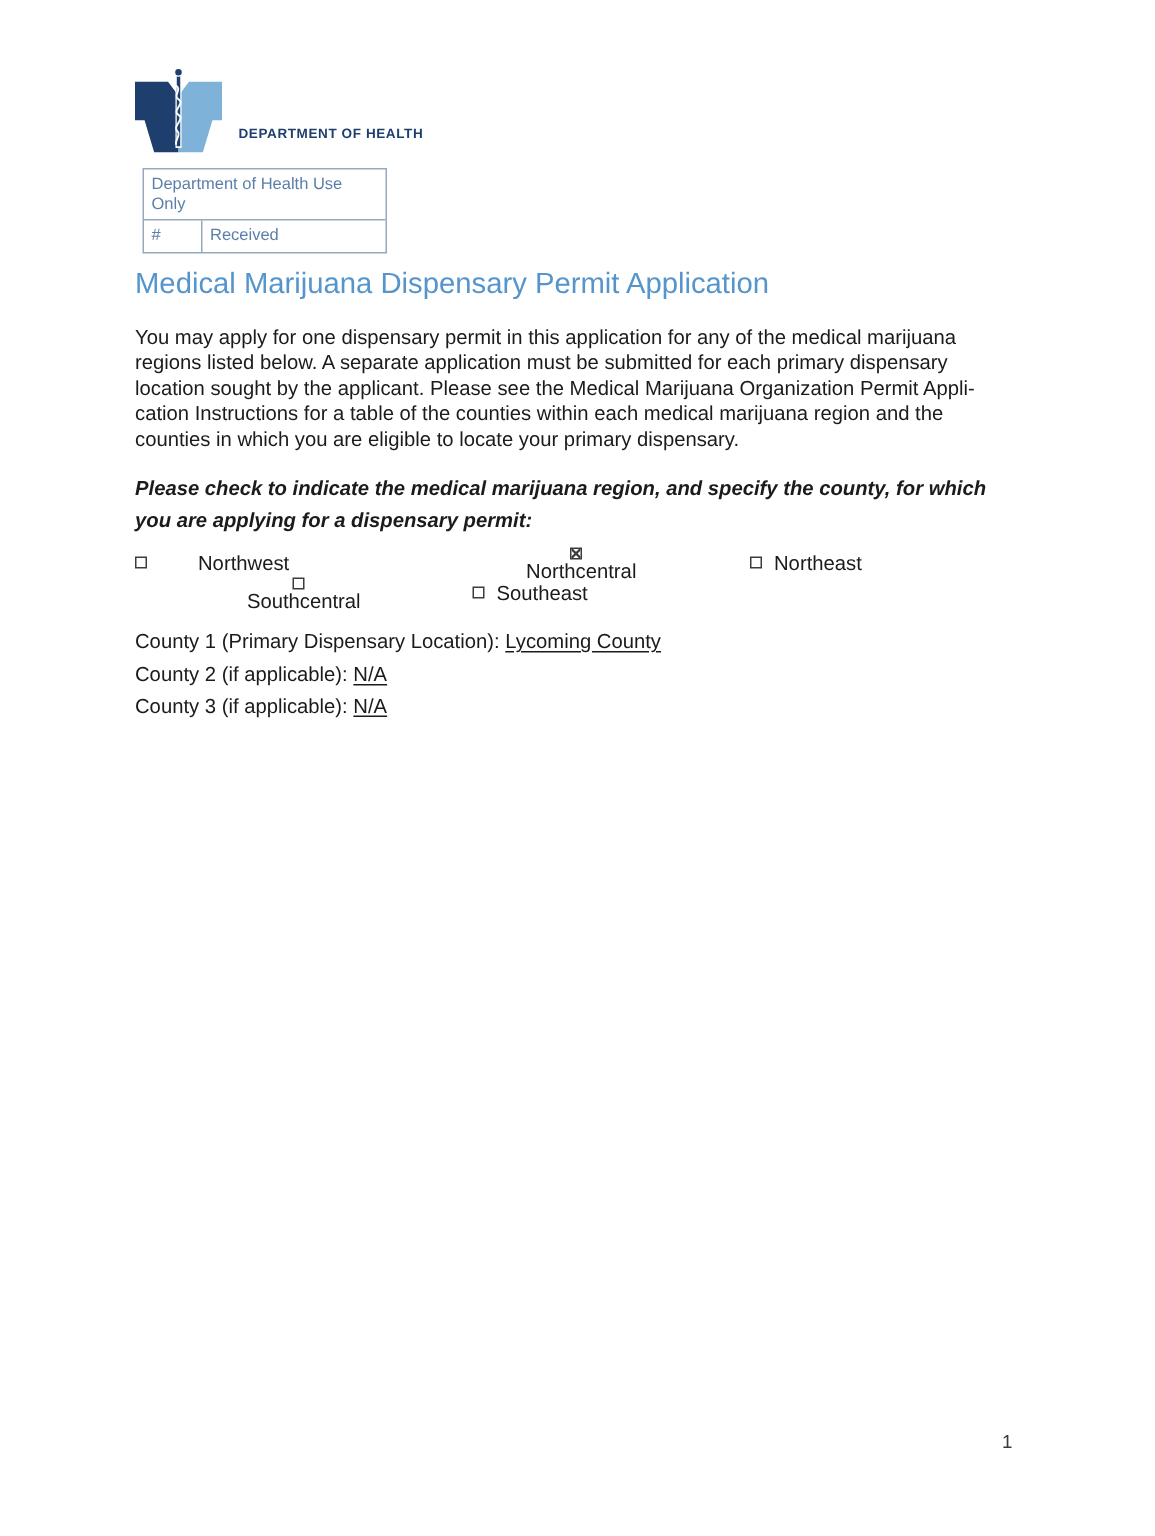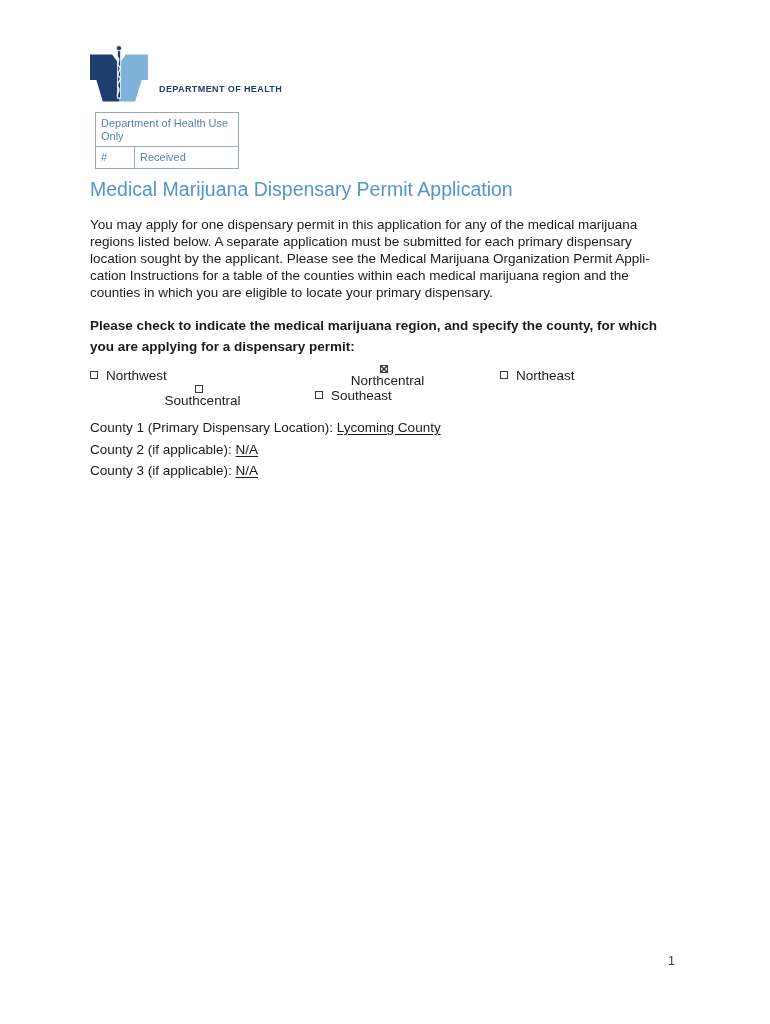"Department of Health Use Only" .doh-box { width: 144px -> 163px }
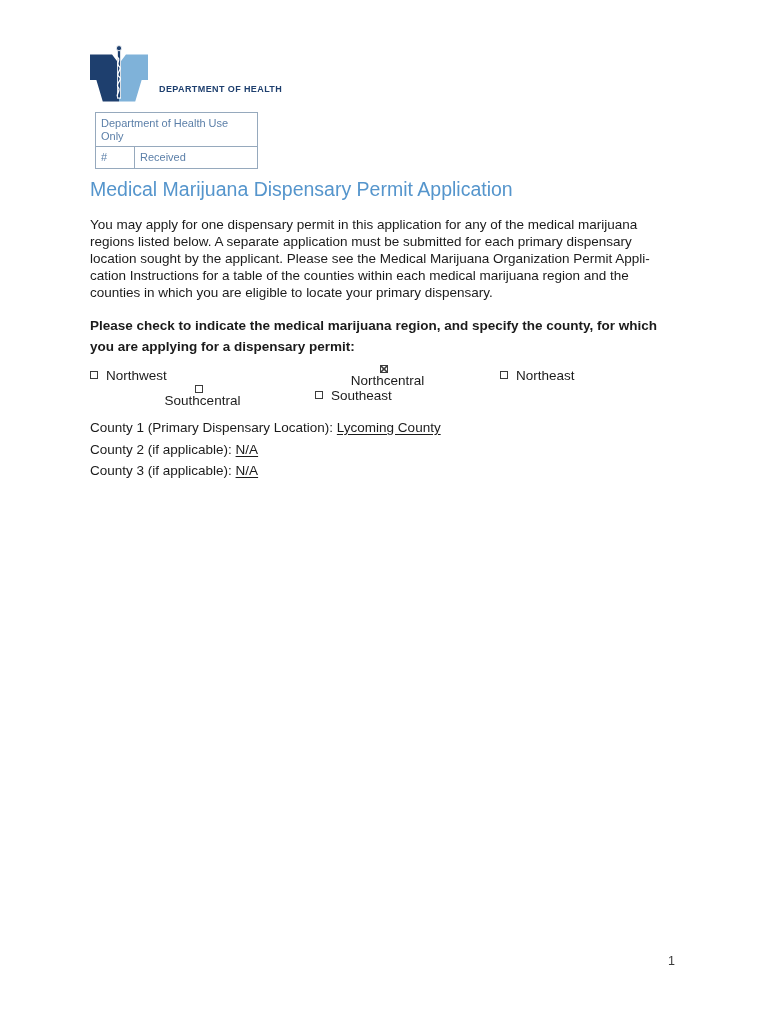"Please check to indicate the" .region-prompt { font-style: none -> italic }
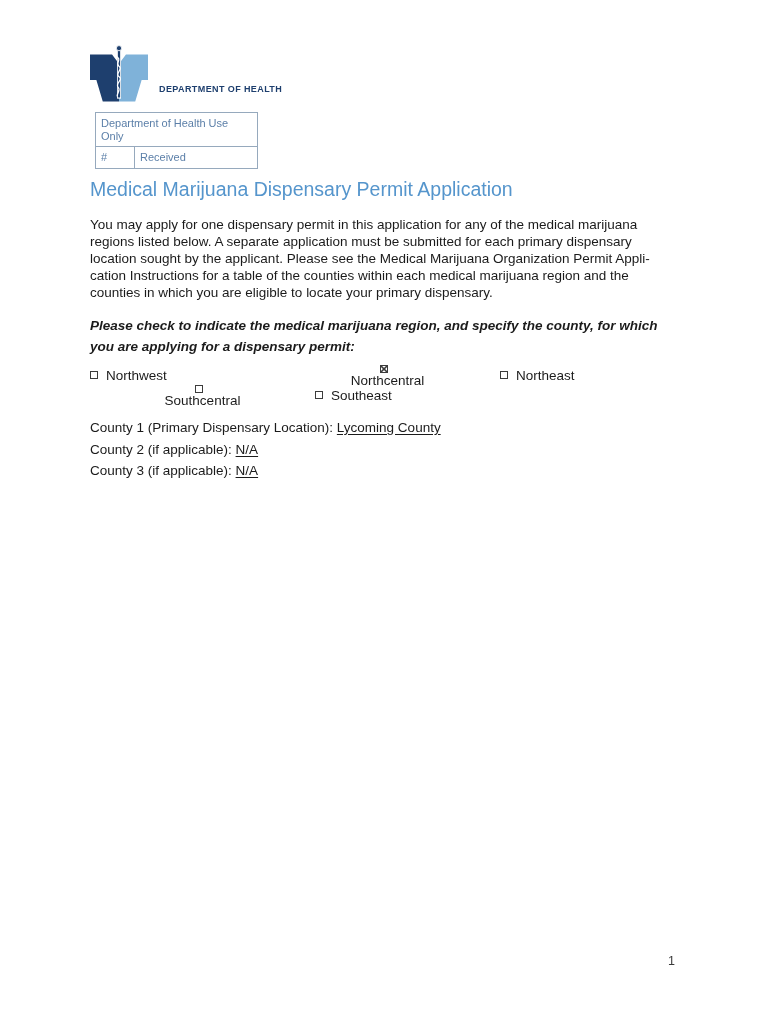"Northwest" .region-cell.c1 { gap: none -> 26px }
